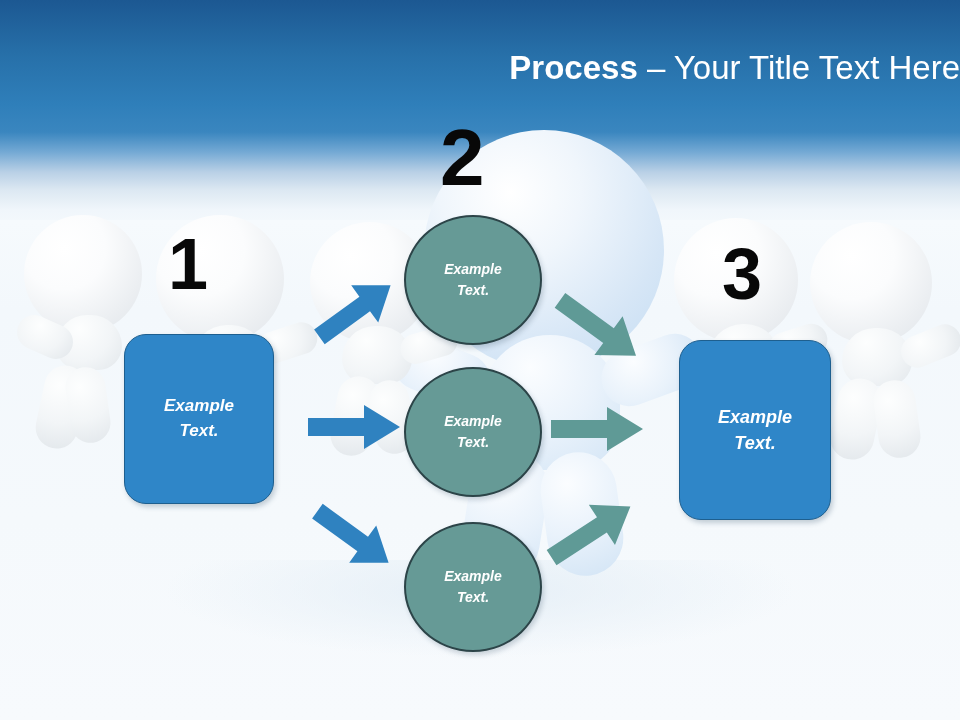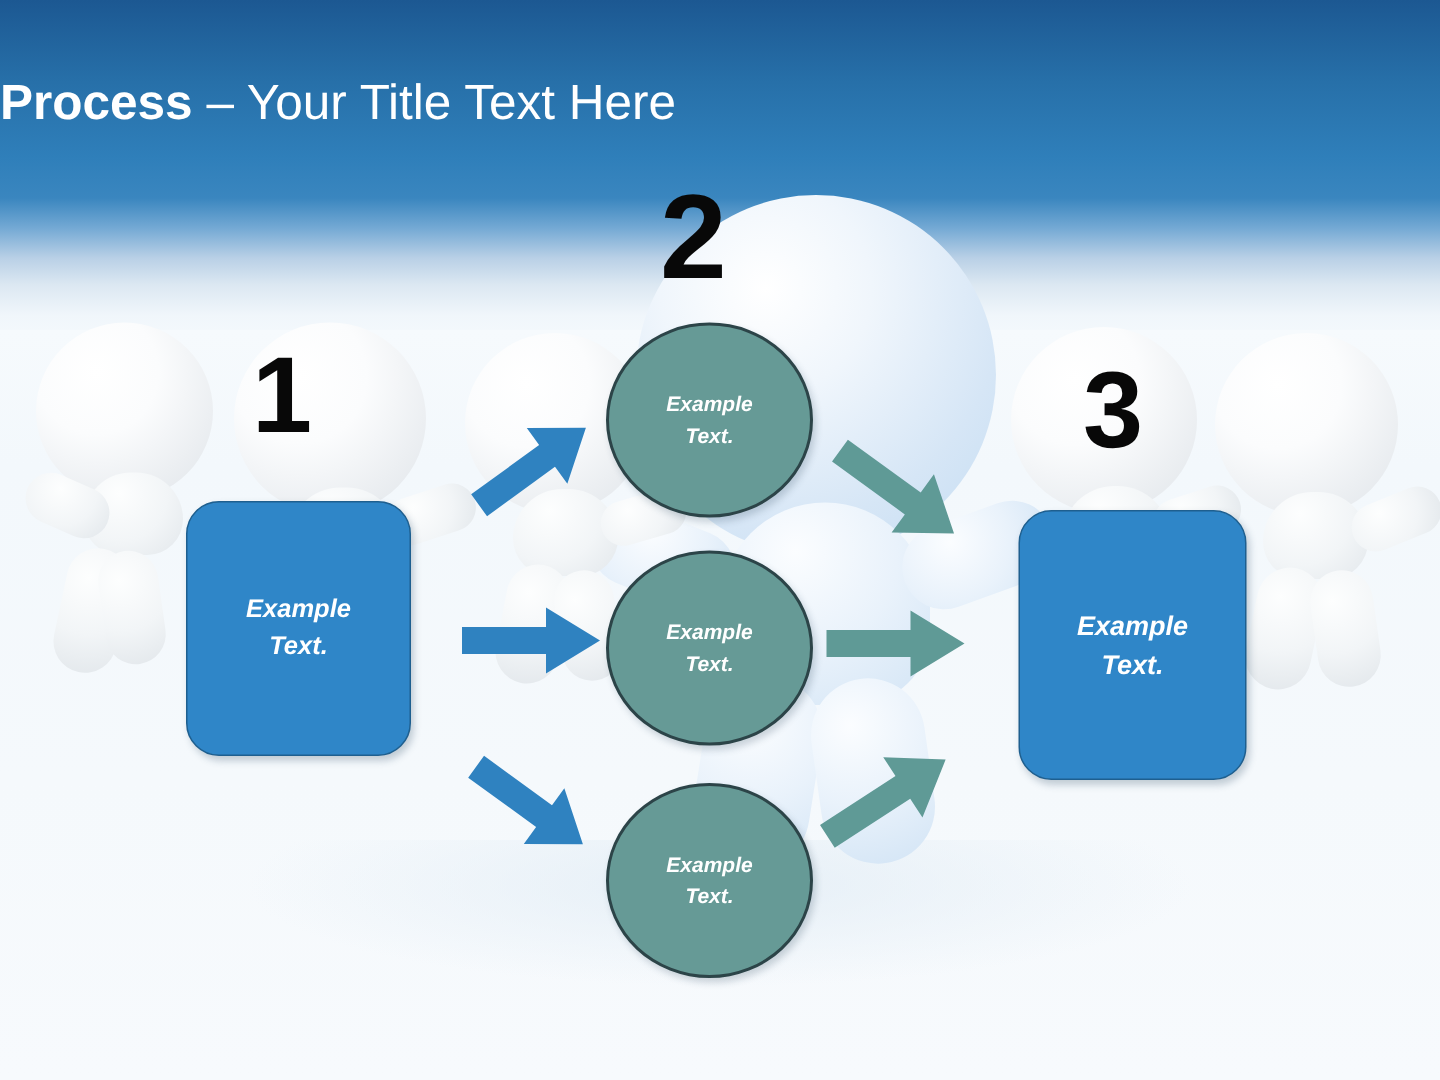"Process – Your Title Text" .title { text-align: left -> right }
